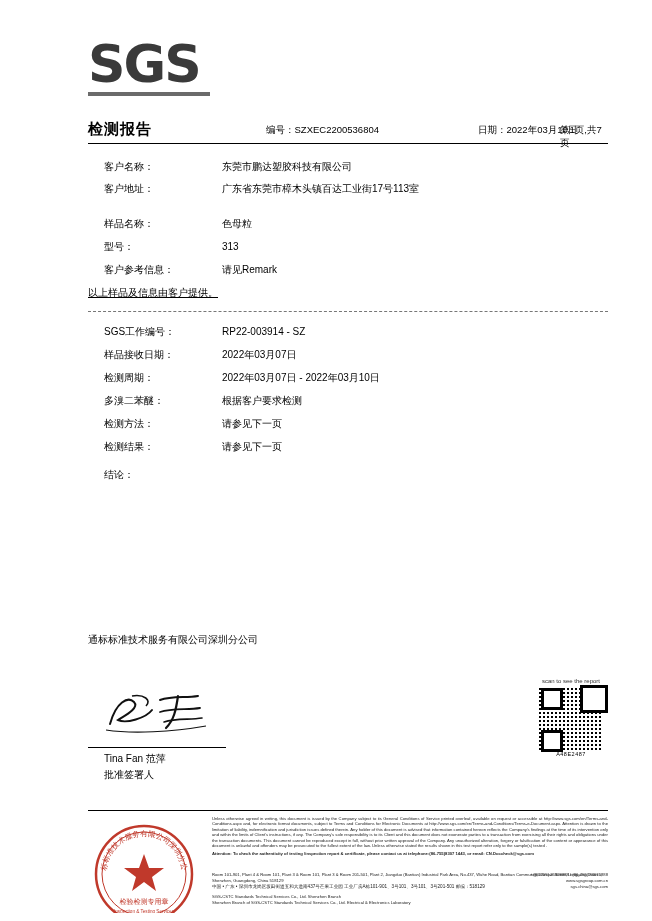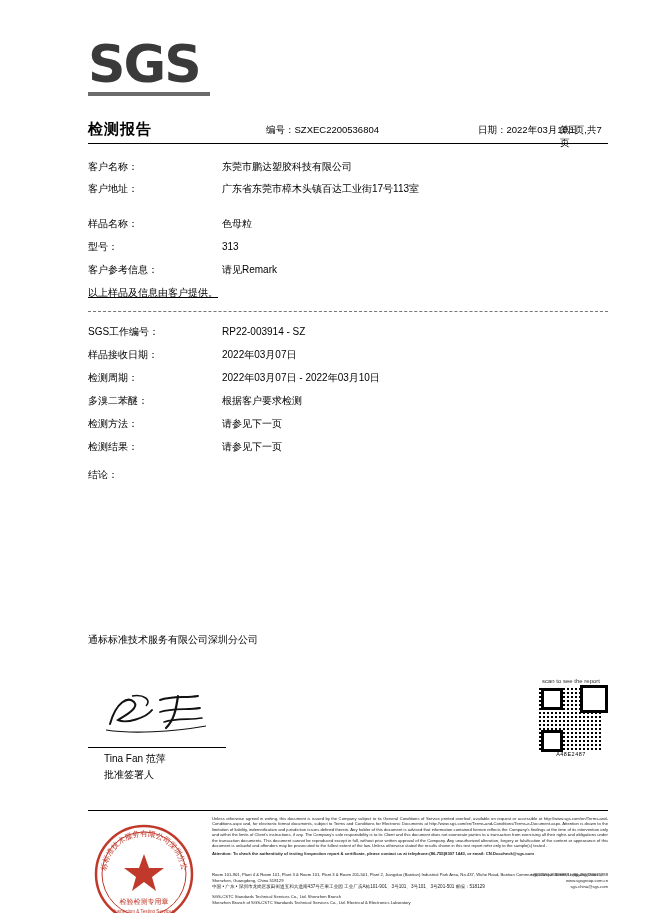"客户名称：" .field .lbl { left: 0 -> 16px }
